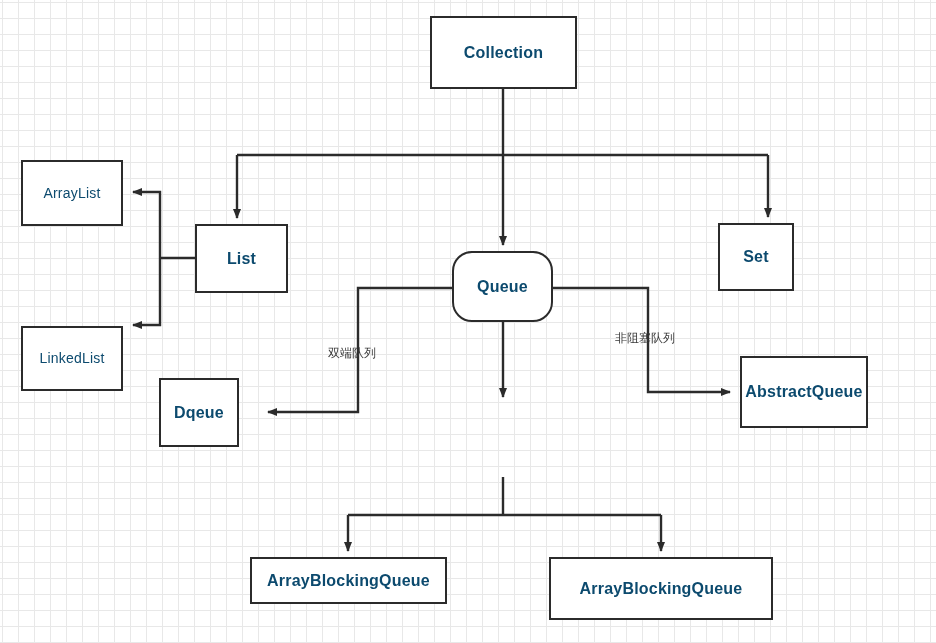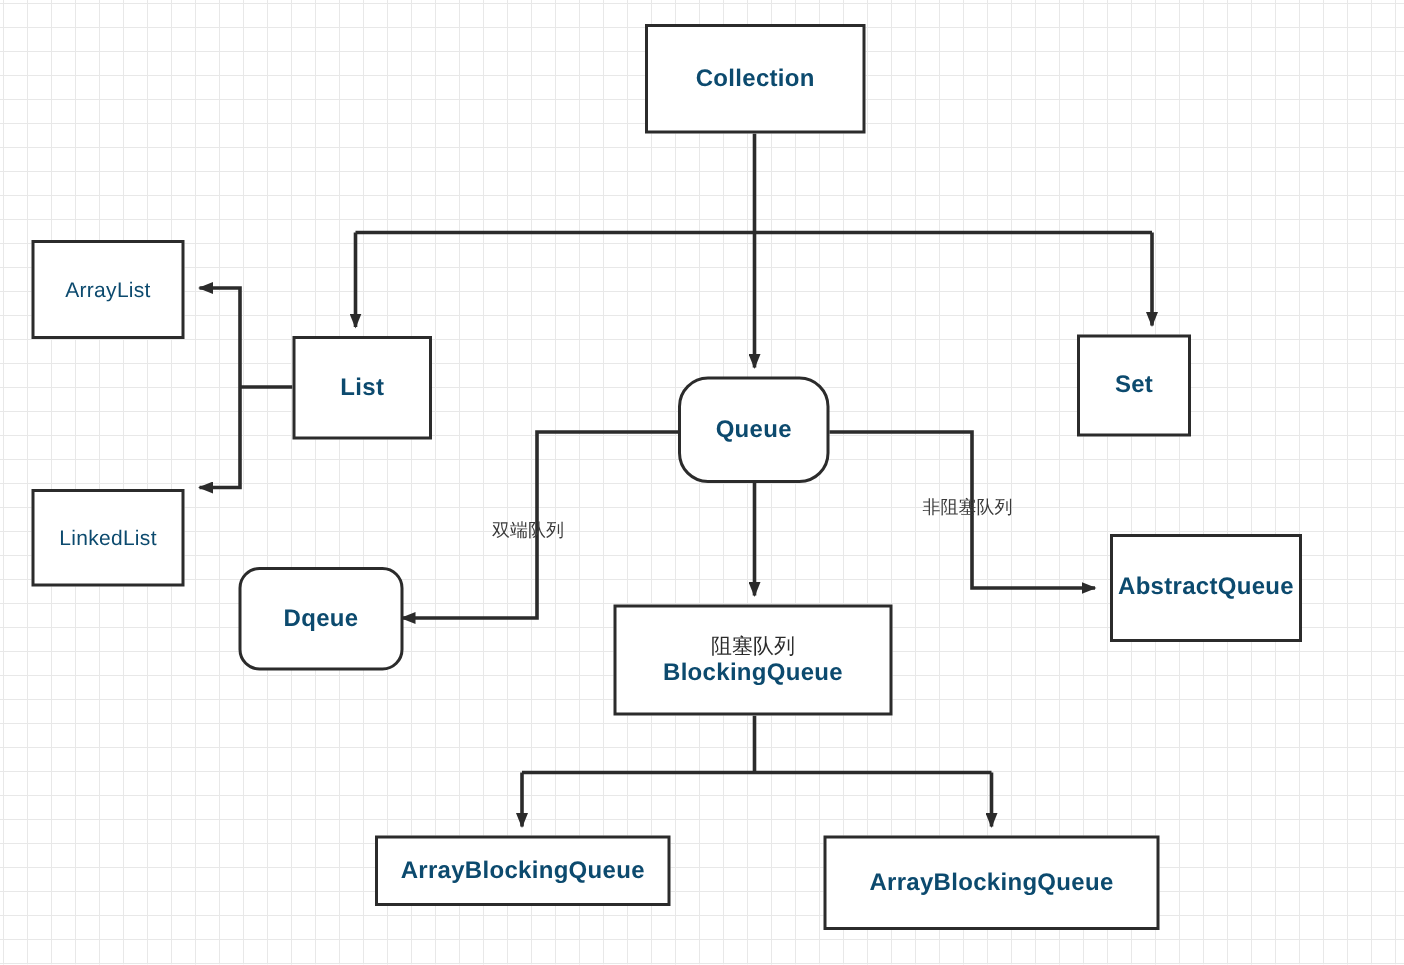"Dqeue" div.node { border-radius: 14px -> none; width: 110px -> 80px }
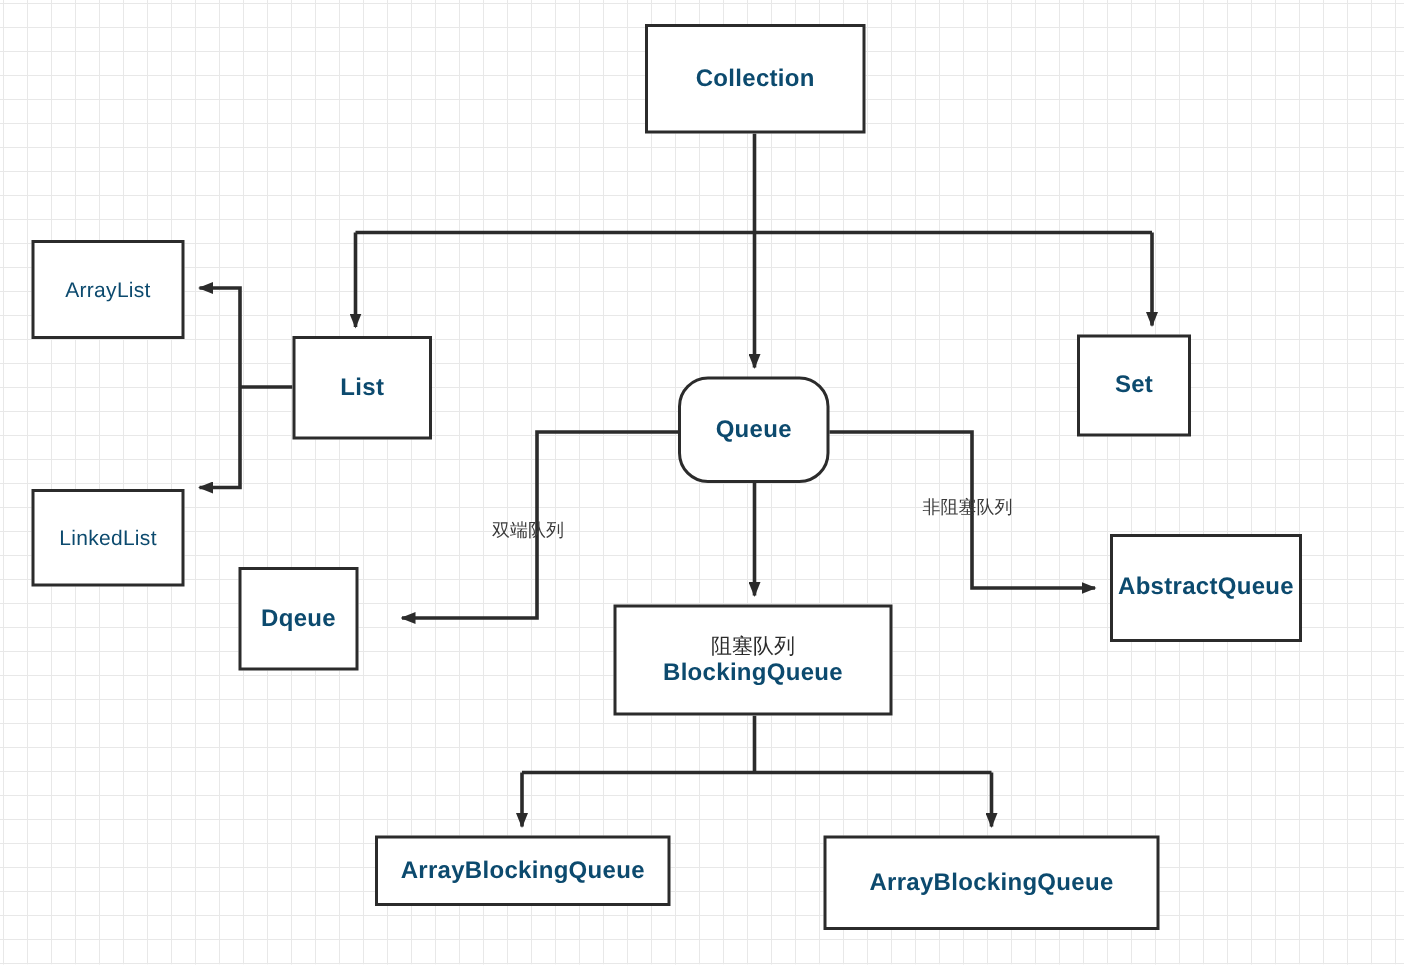"阻塞队列" div.node { html: <div> <span>阻塞队列</span> <span>BlockingQueue</span> </div> -> none }
